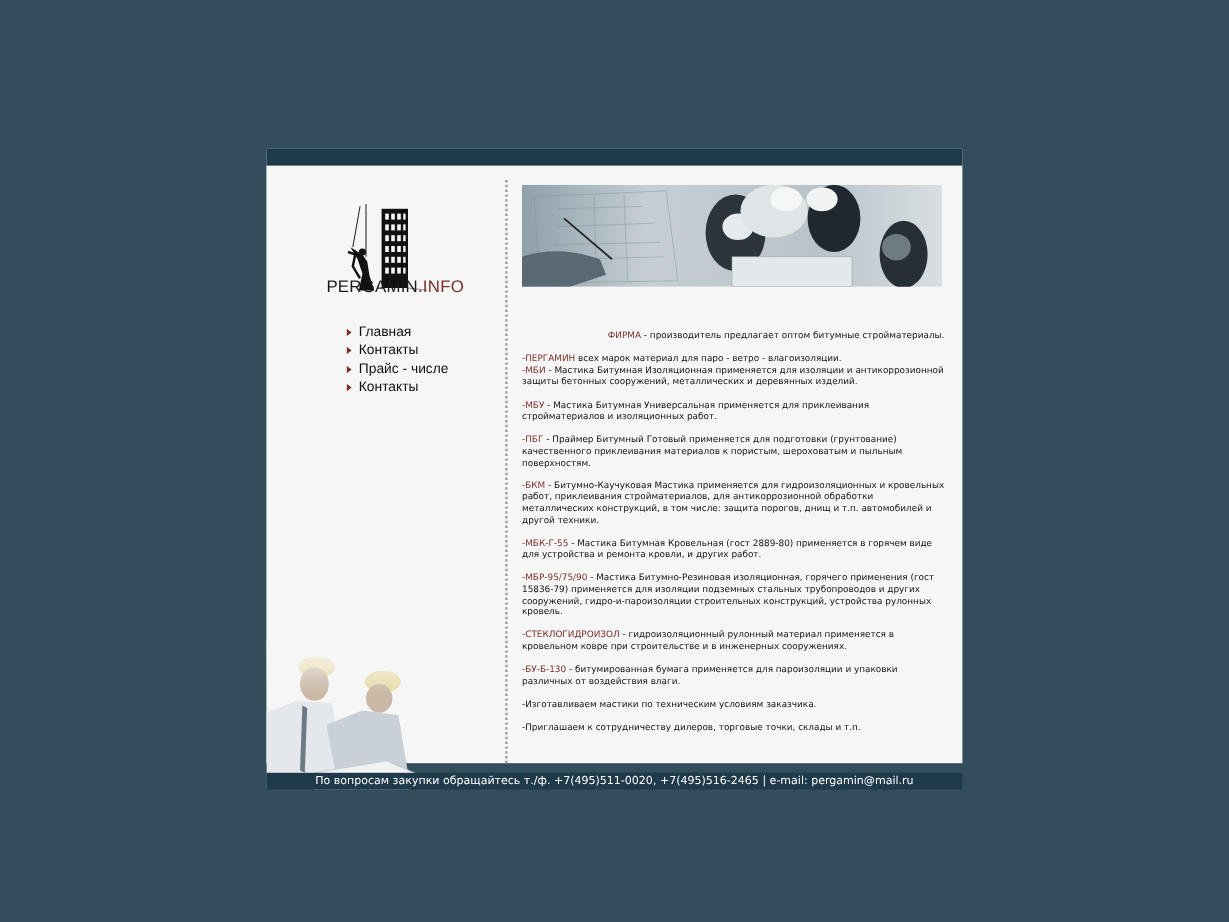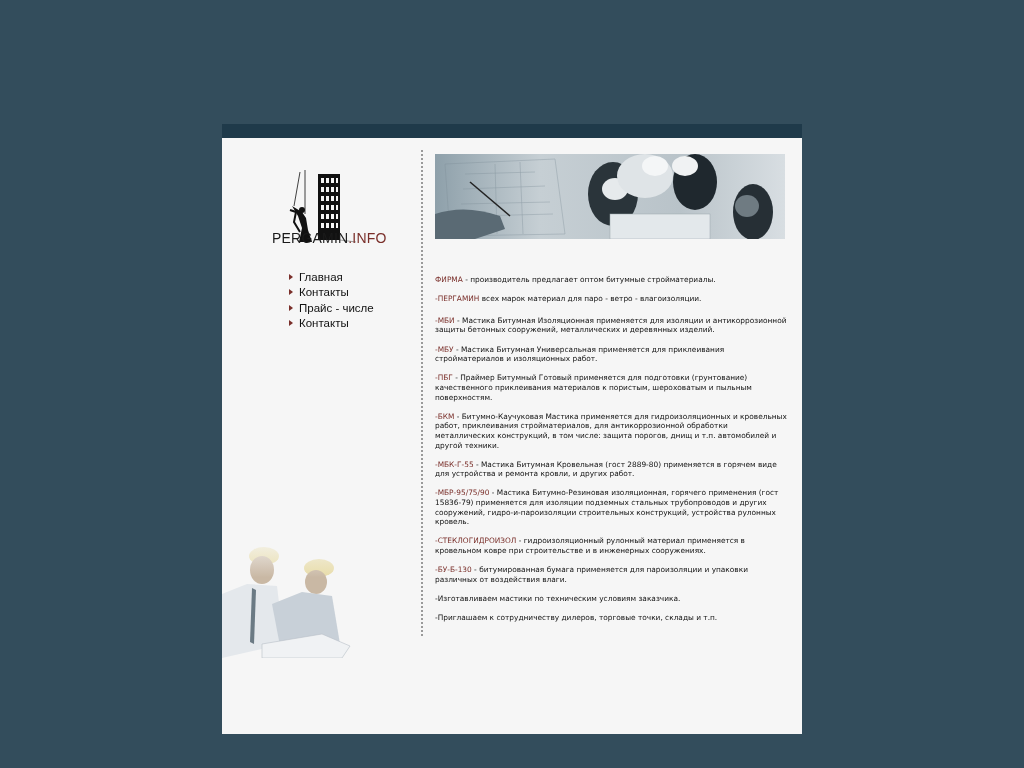"PERGAMIN.INFO" .page { height: 610px -> 512px }
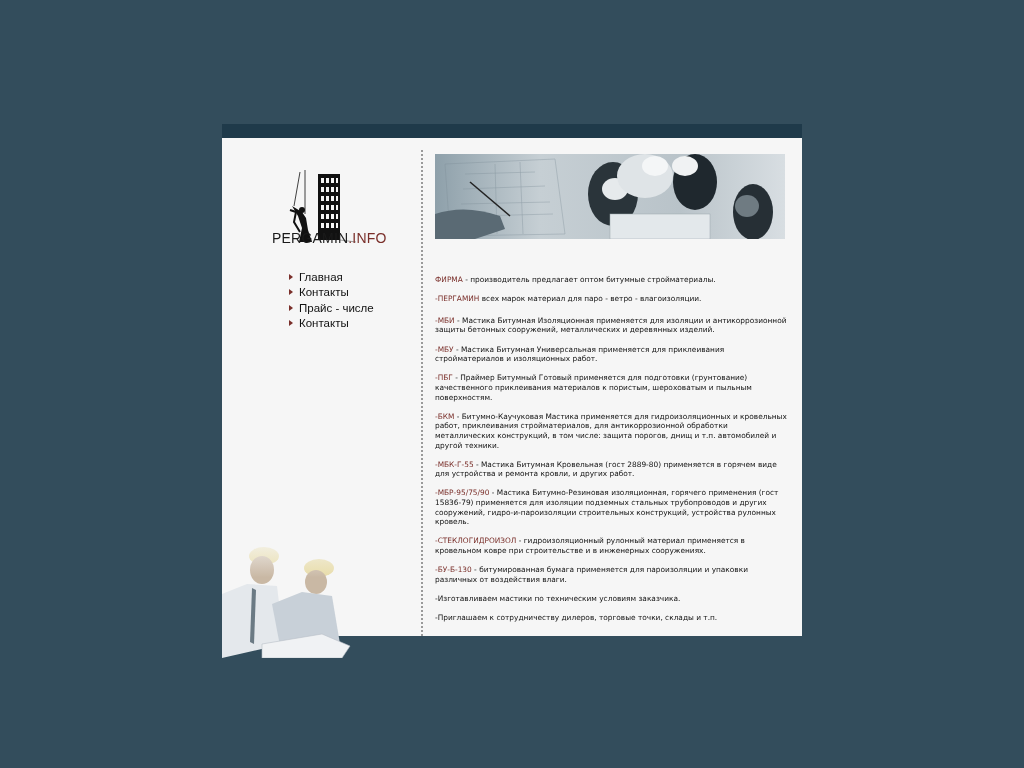"ФИРМА - производитель предлагает оптом" .content .firm { text-align: left -> right }
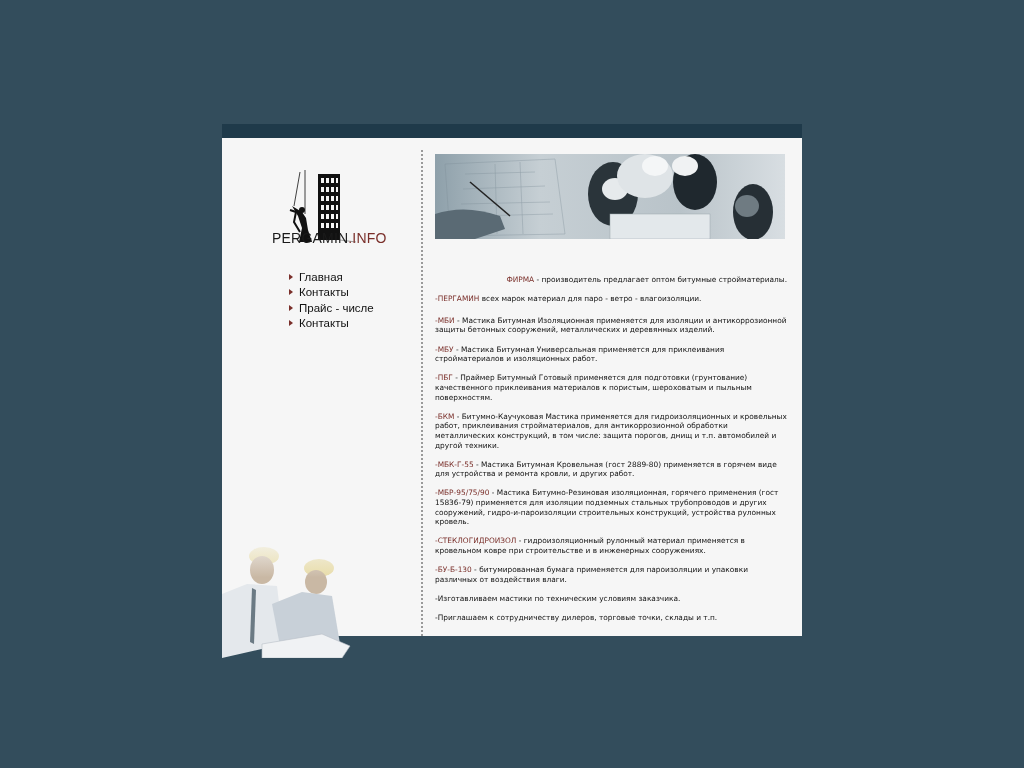"-ПЕРГАМИН всех марок материал для" .content p.tight { margin-bottom: 12px -> 0 }
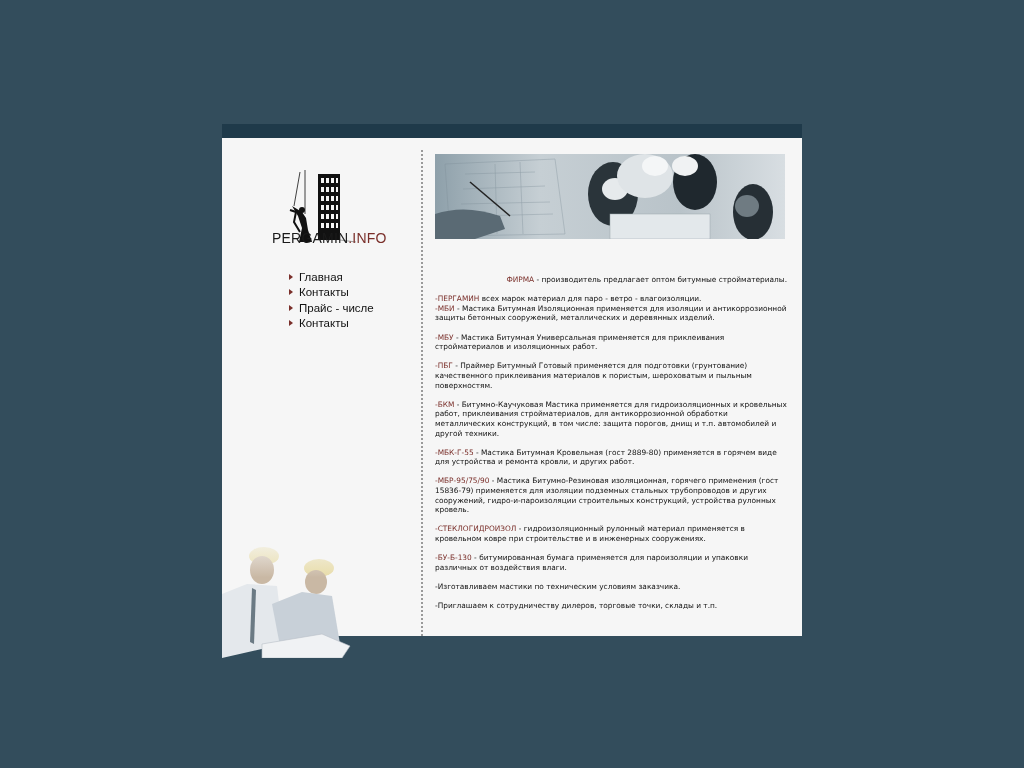"По вопросам закупки обращайтесь т./ф." div.footer { html: none -> <div>По вопросам закупки обращайтесь т./ф. +7(495)511-0020, +7(495)516-2465 | e-mail: pergamin@mail.ru</div> }
